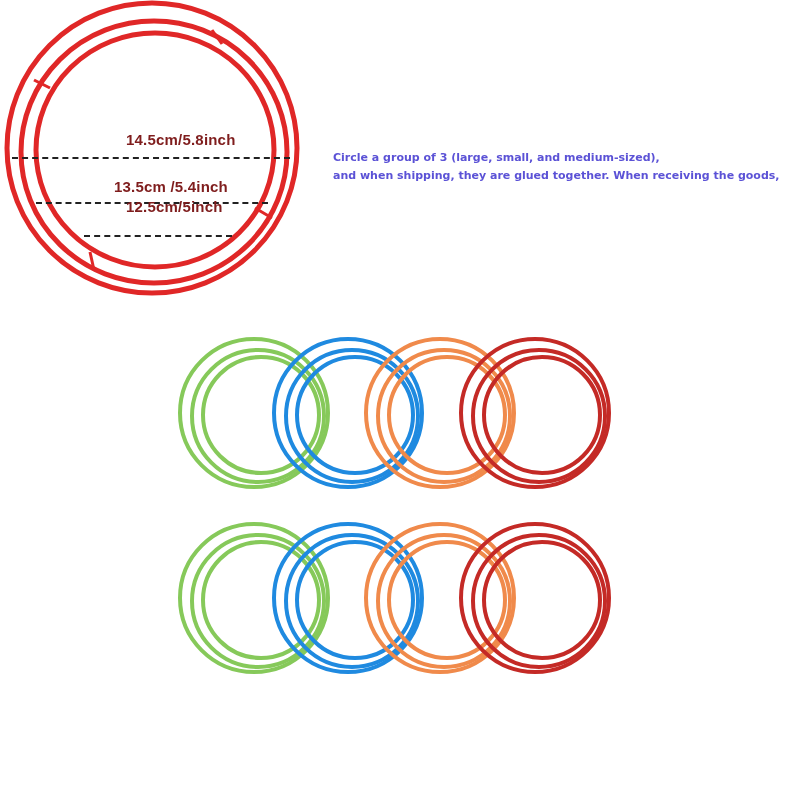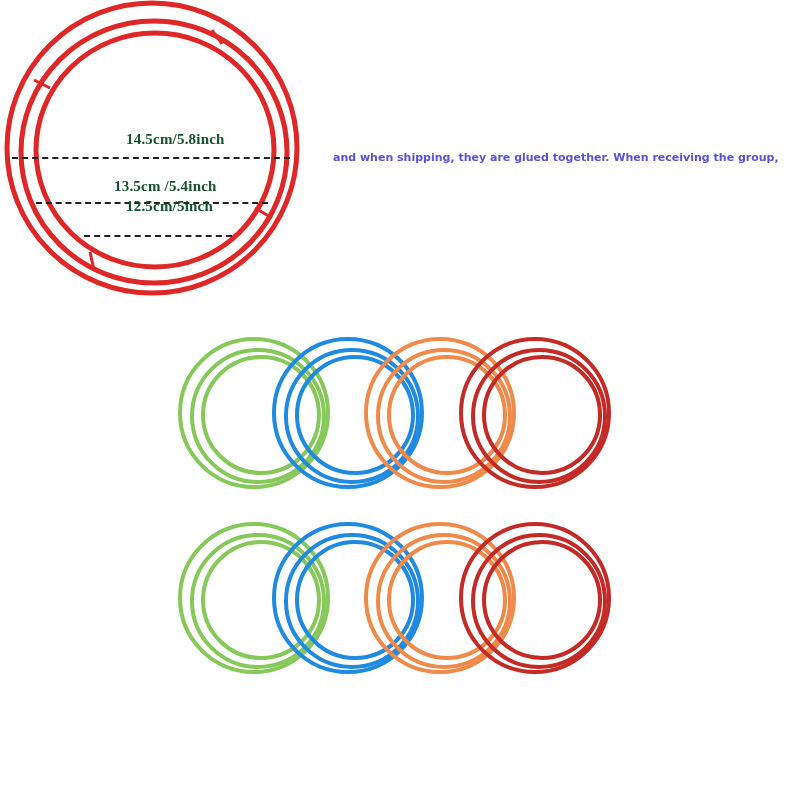"14.5cm/5.8inch" .dim-label { color: #14532d -> #7f1d1d; font-family: Liberation Serif, serif -> Liberation Sans, sans-serif }
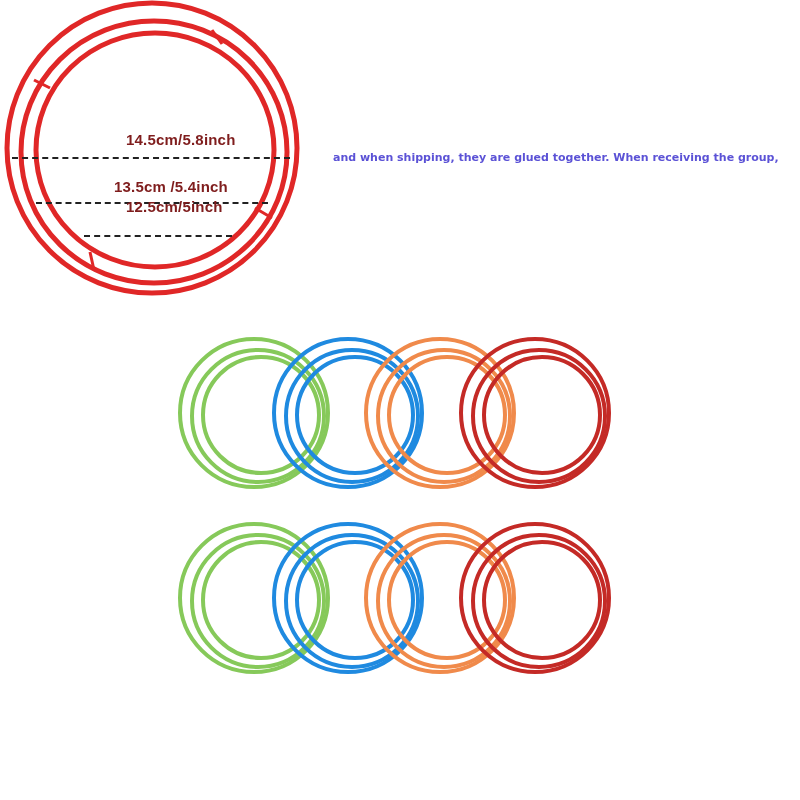"Circle a group of 3" div { html: none -> <div>Circle a group of 3 (large, small, and medium-sized),</div> }
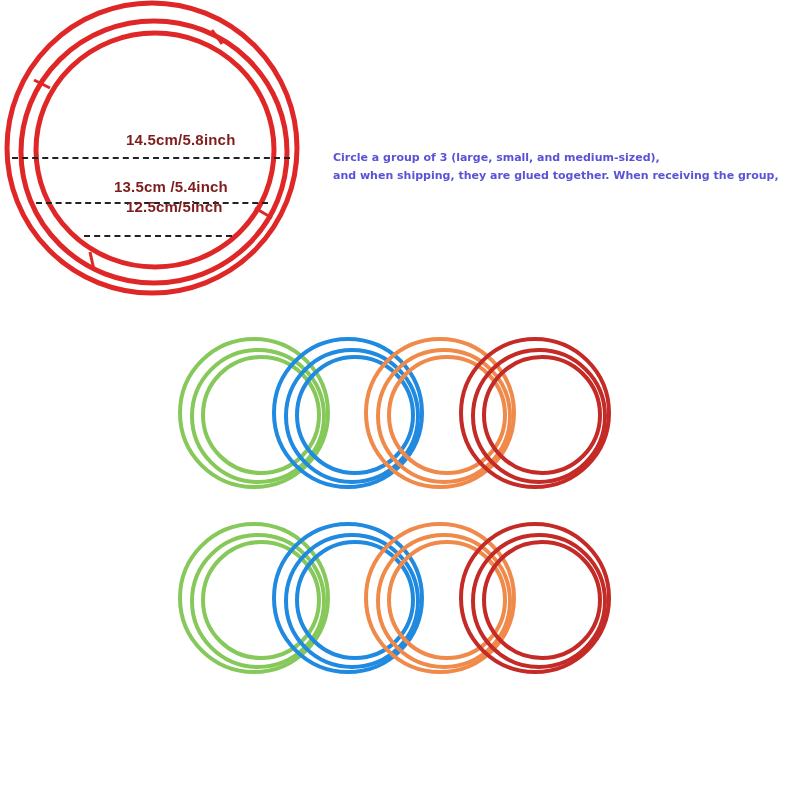"and when shipping, they are" div { text: group -> goods }
